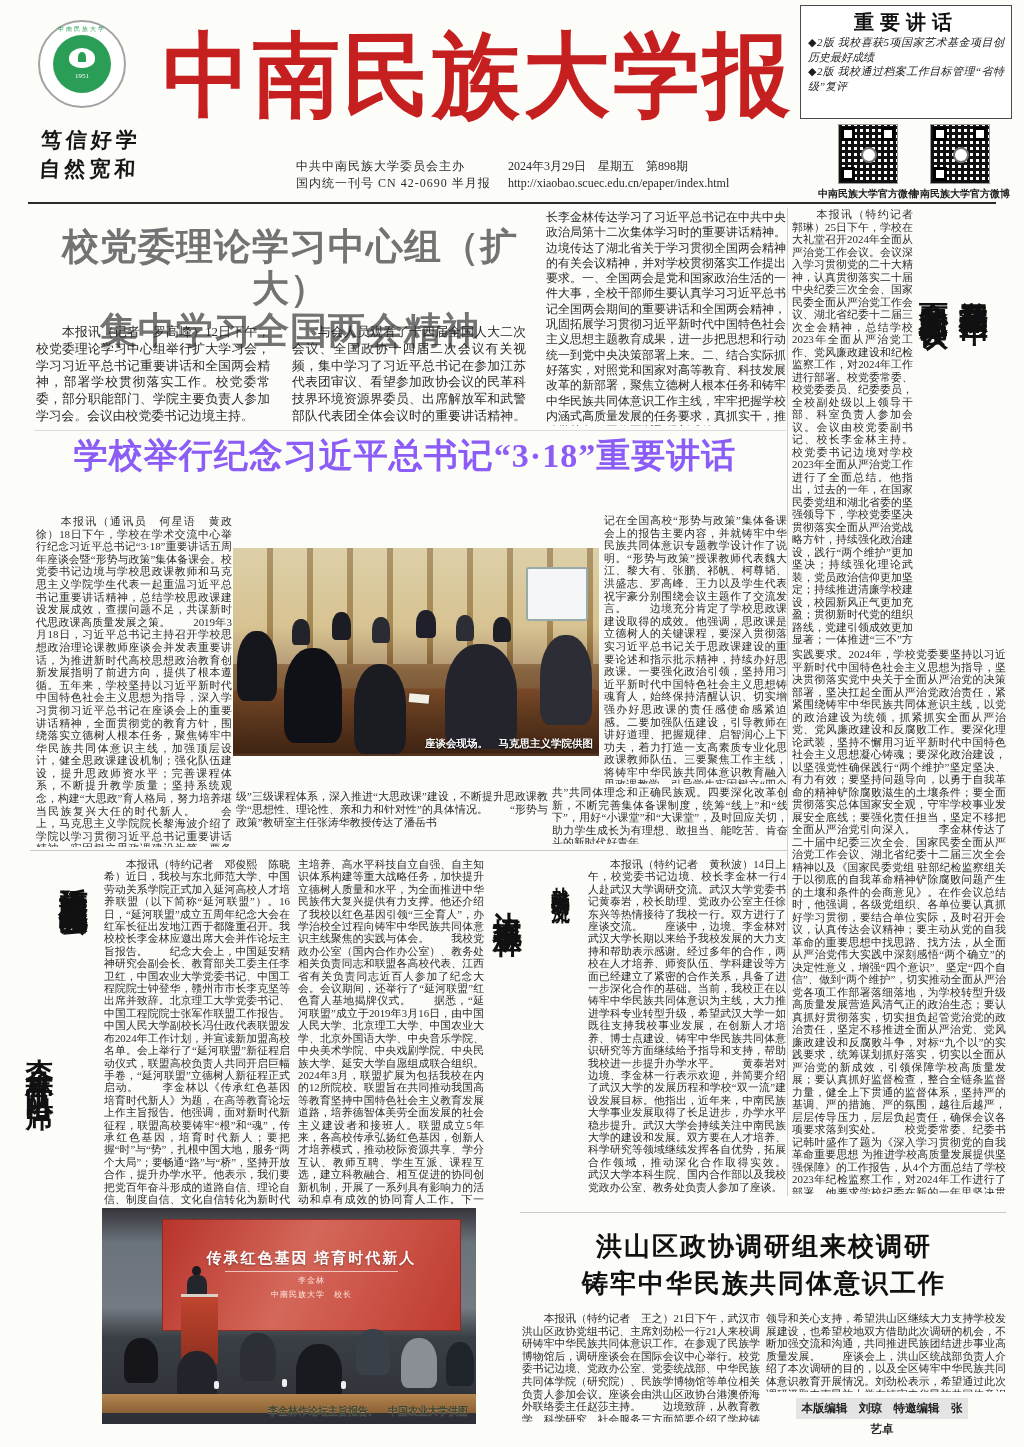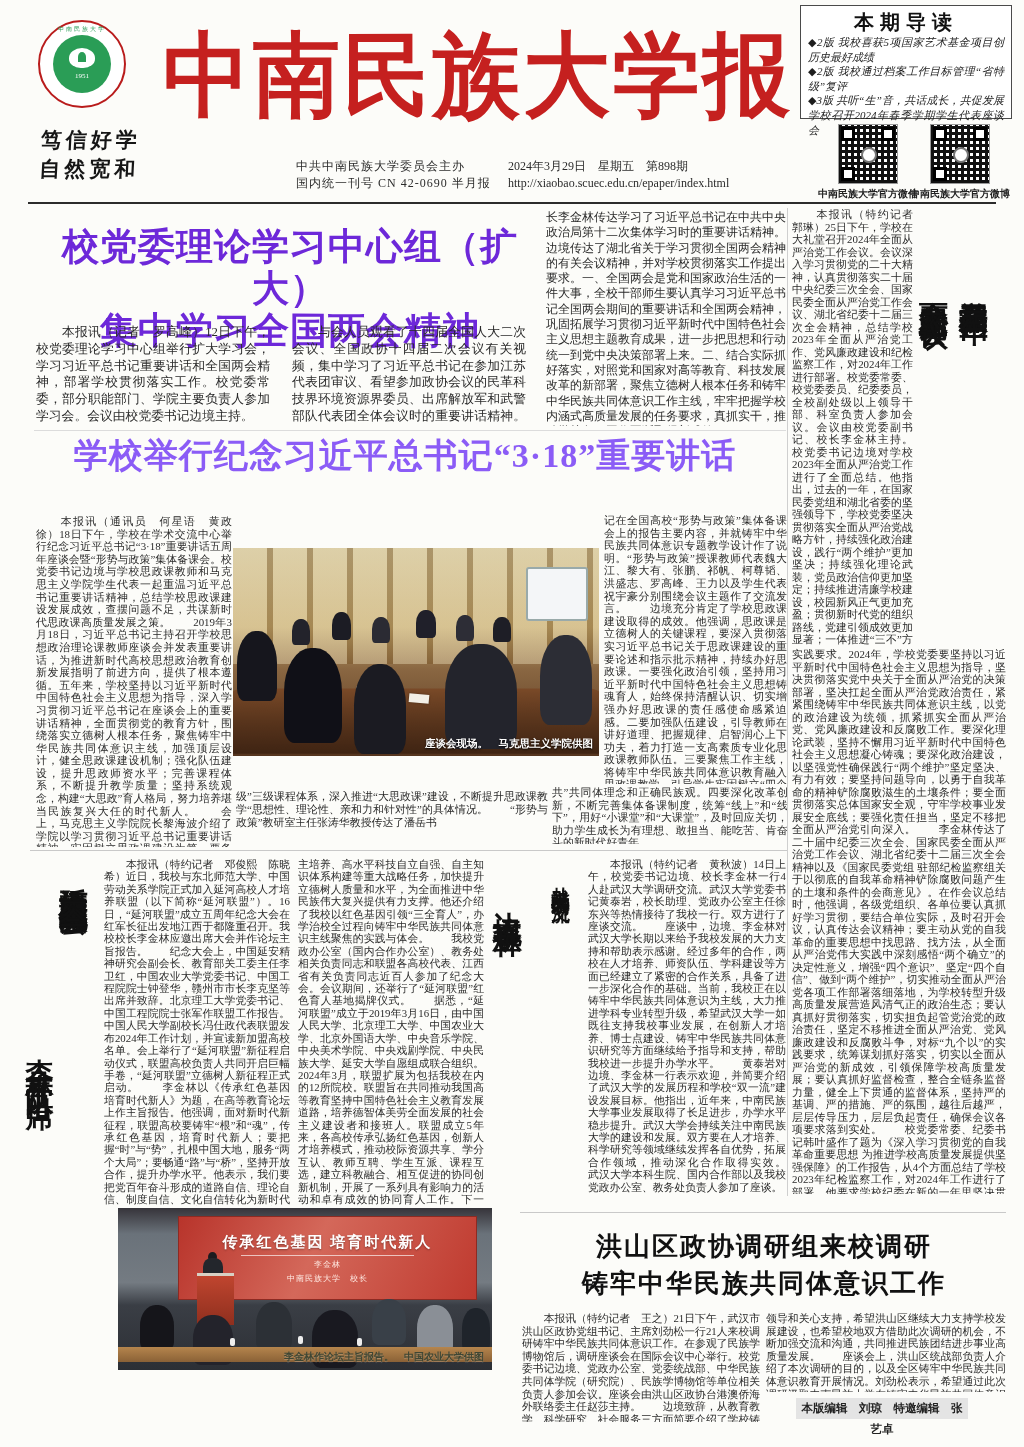"本期导读" div.g-title { text: 本期导读 -> 重要讲话 }
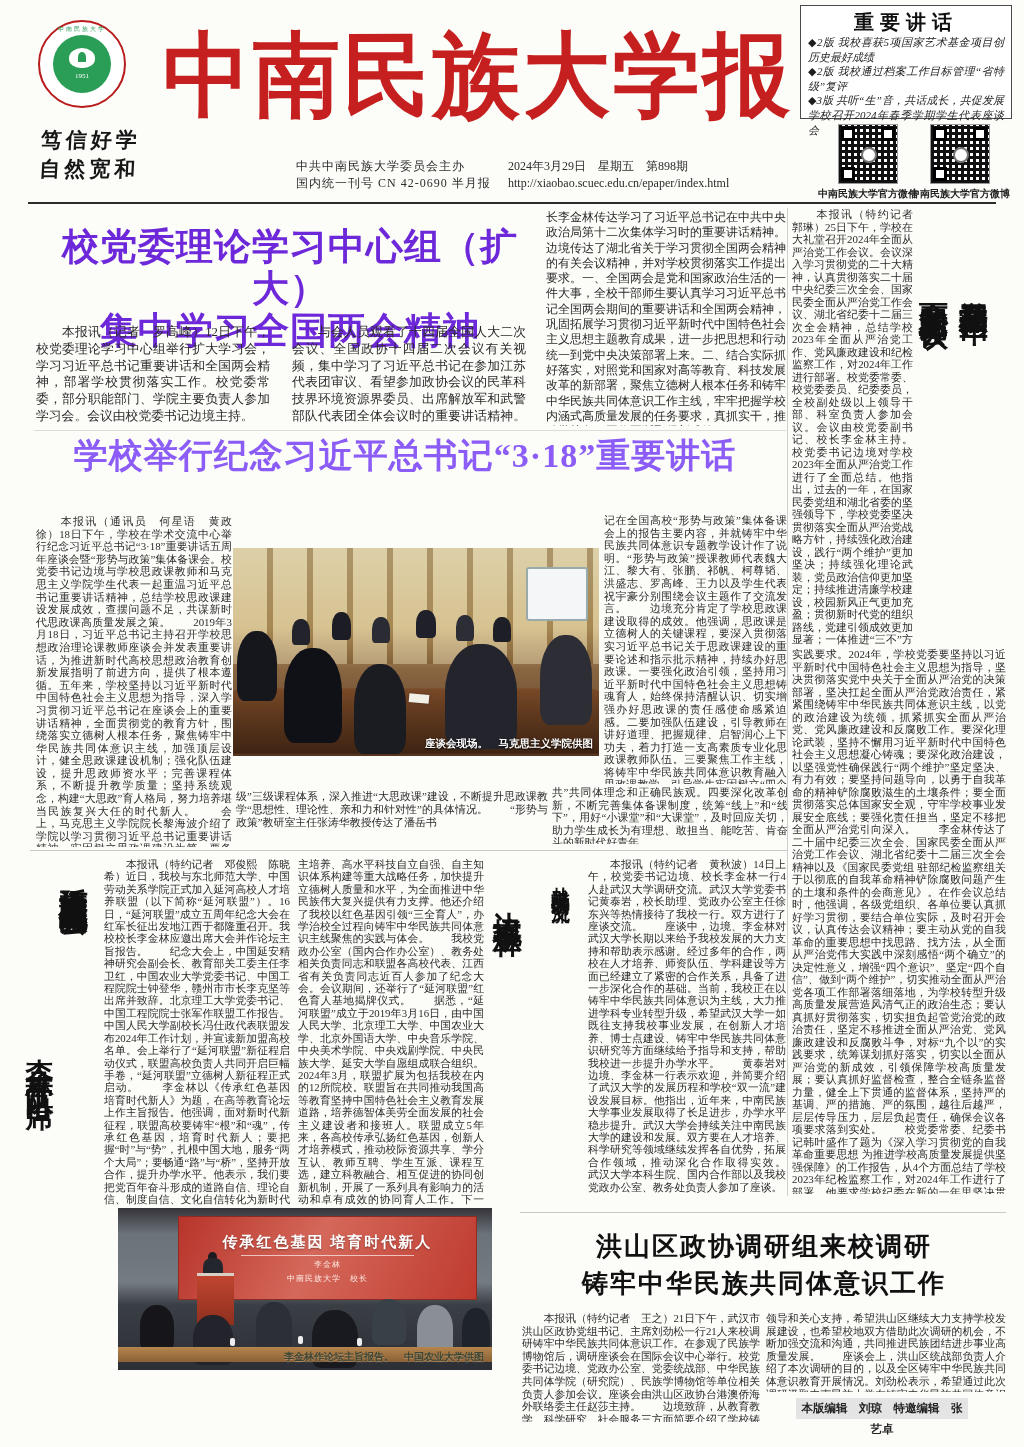"1951" #m-logo { border: 2px solid #b91c1c -> 2px solid #a3a3a3 }
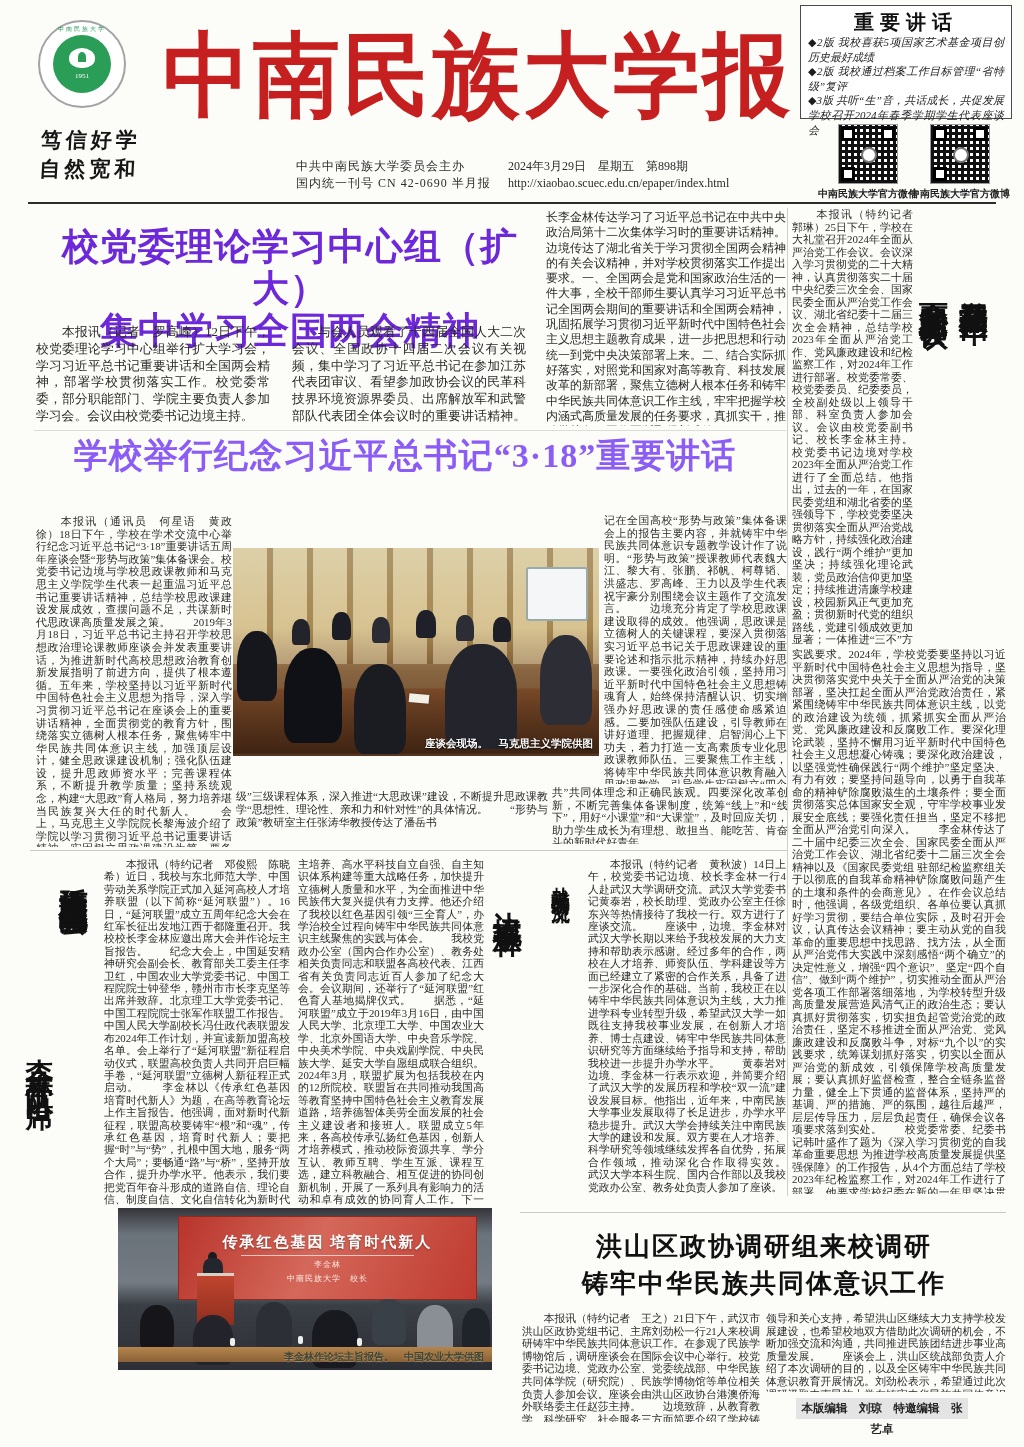"◆3版 共听“生”音，共话成长，共促发展" div.g-item { html: <div>◆3版 共听“生”音，共话成长，共促发展 学校召开2024年春季学期学生代表座谈会</div> -> none }
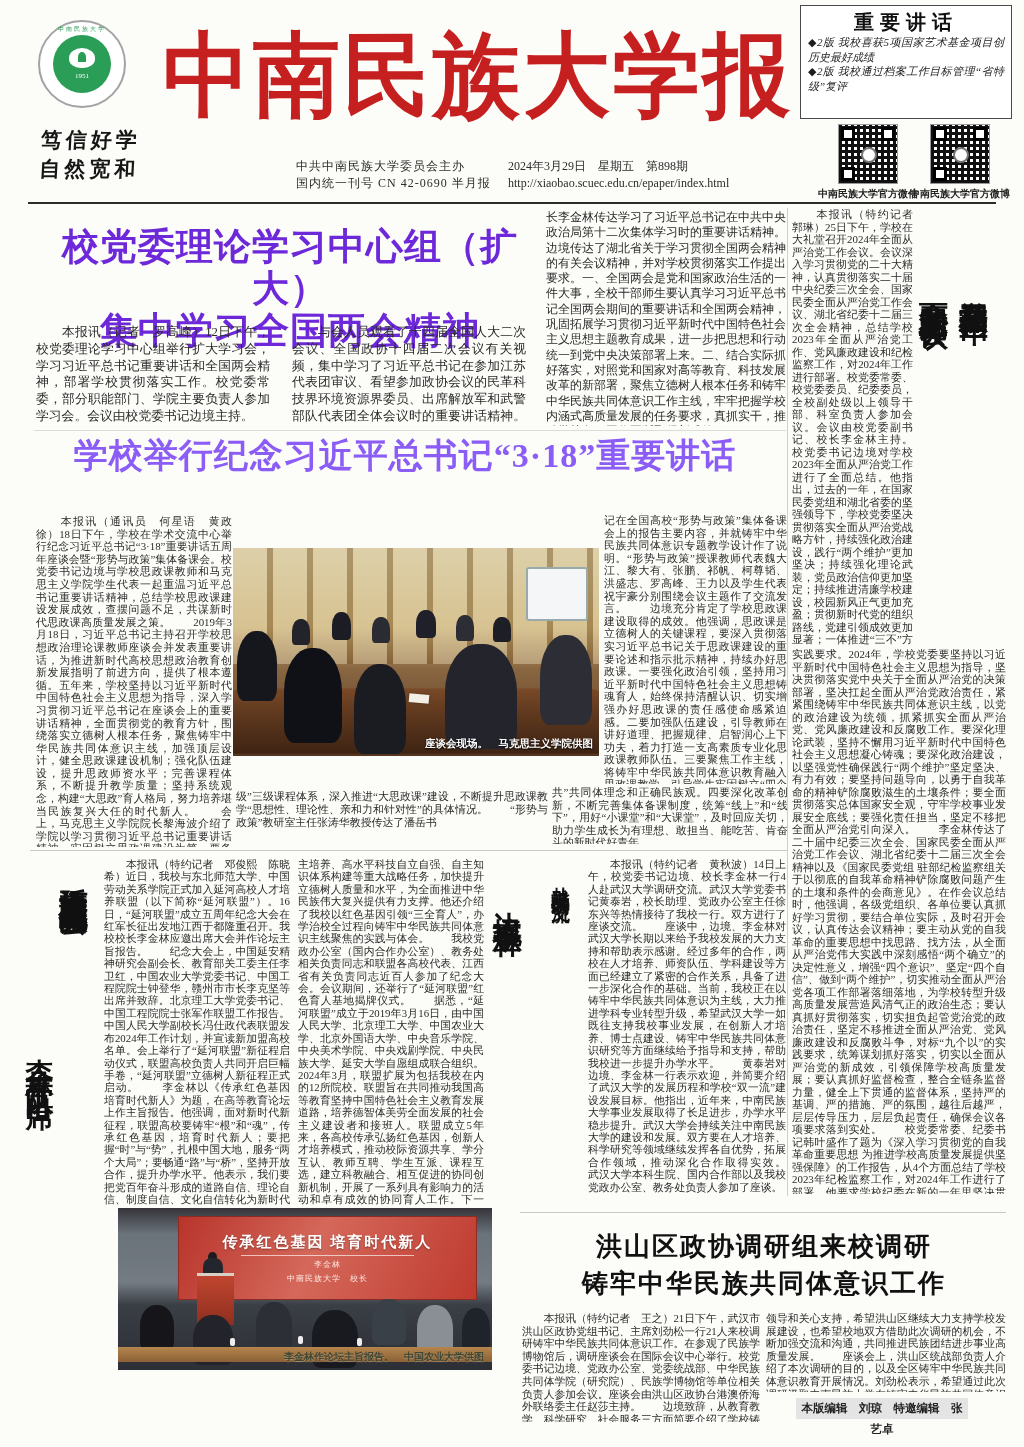"校党委理论学习中心组（扩大）" #a-head { color: #6d28d9 -> #737373 }
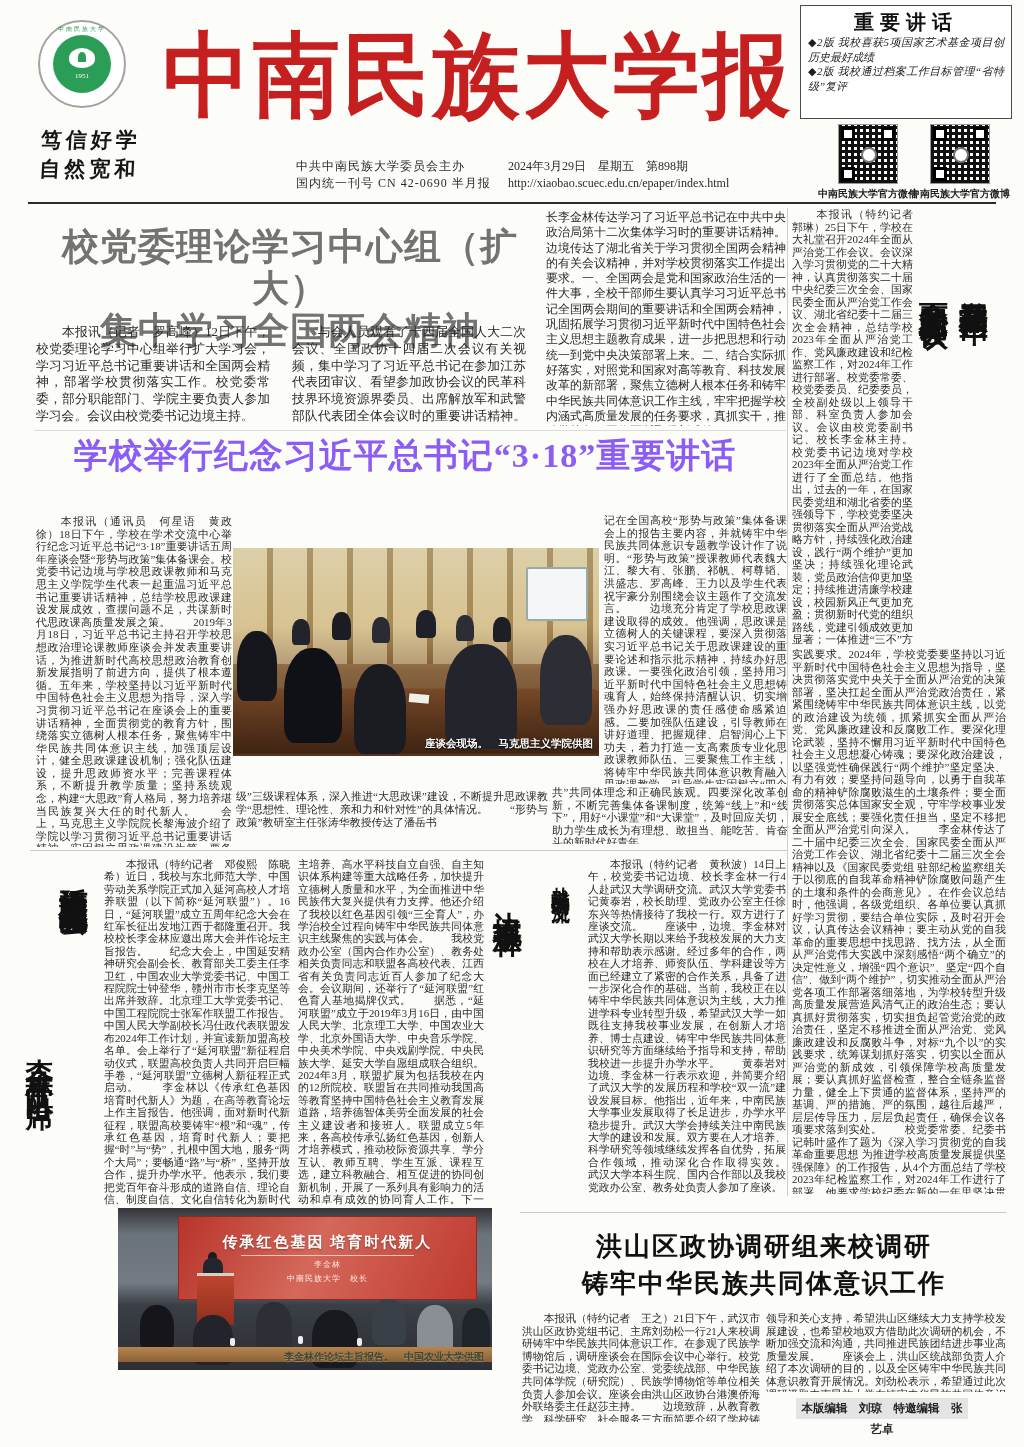"传承红色基因 培育时代新人" #photo2 { height: 162px -> 216px; left: 118px -> 102px }
